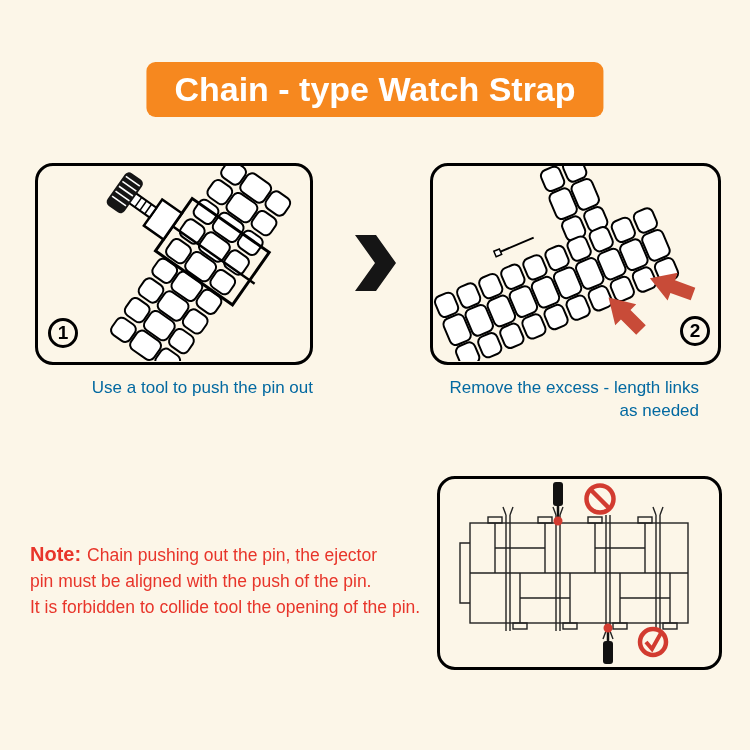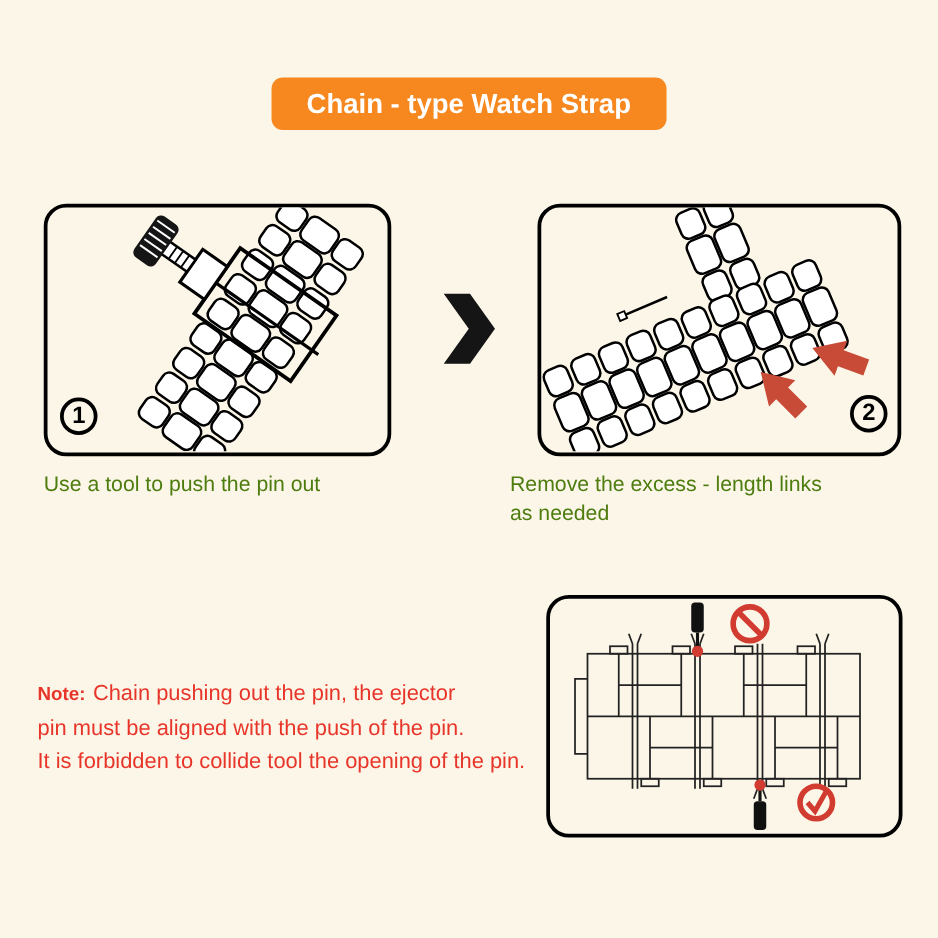"Chain - type Watch Strap" .badge { font-size: 22px -> 34px }
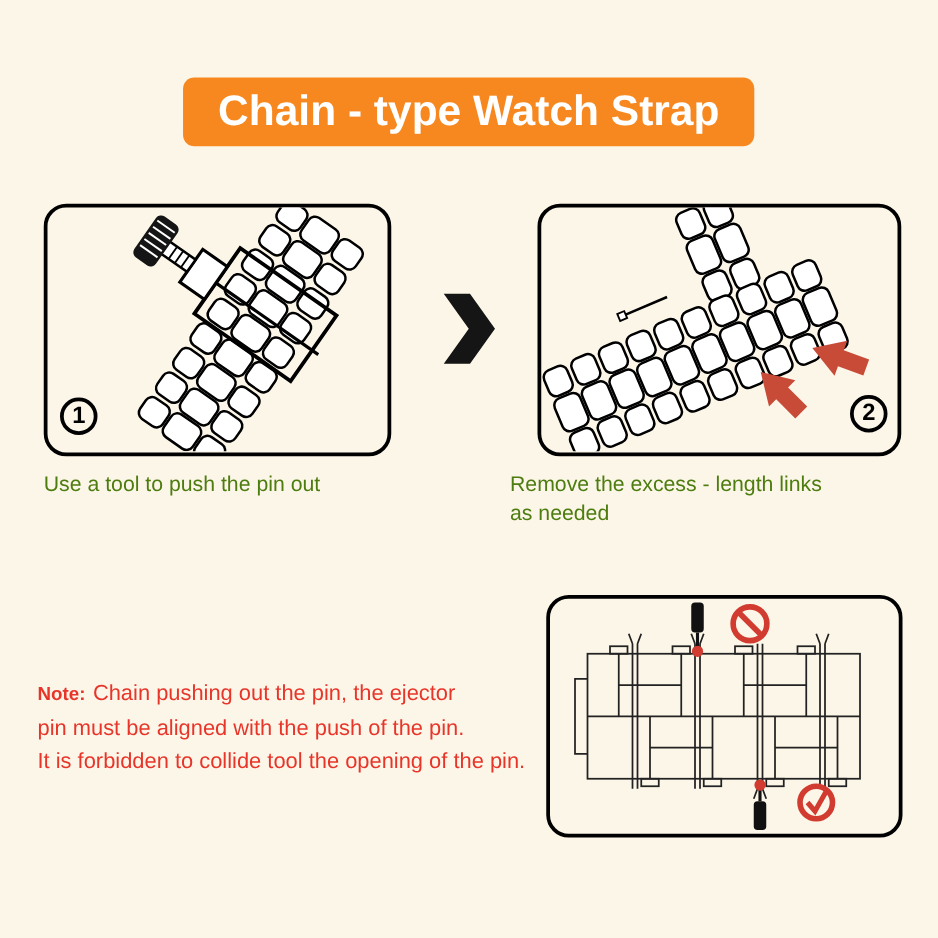"Use a tool to push" .caption { color: #4d7c0f -> #0369a1; text-align: left -> right }
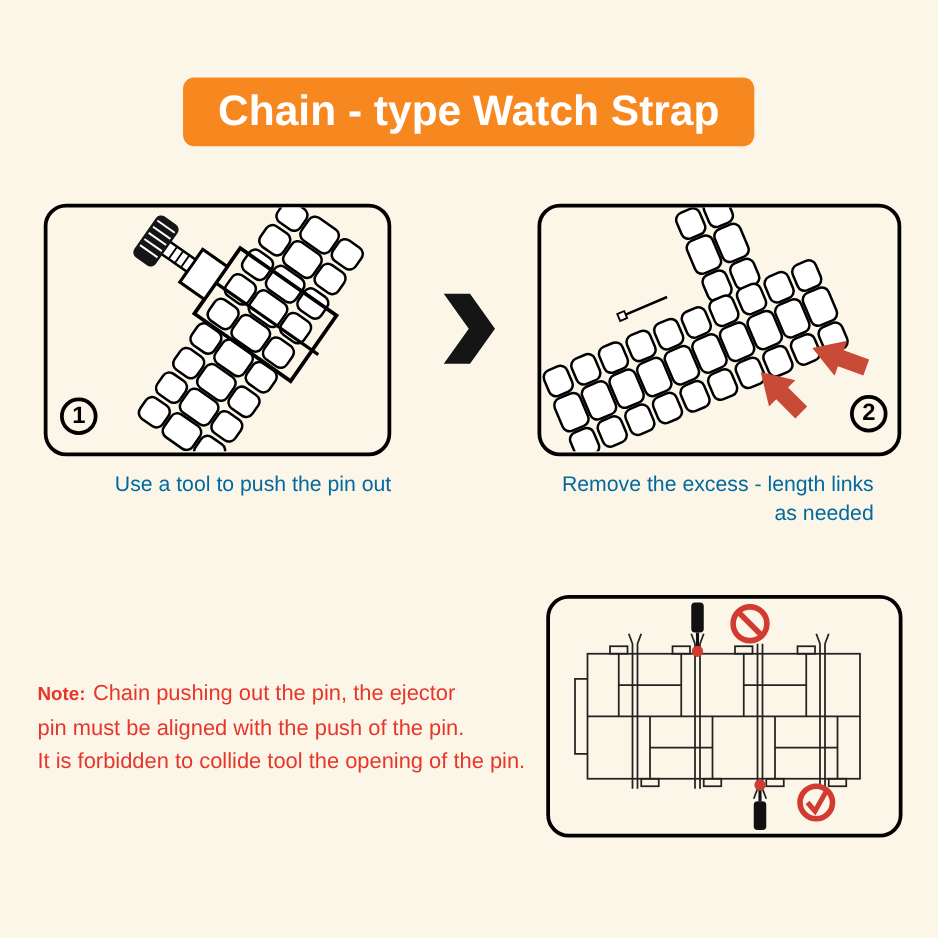"Note:" .note .nlabel { font-size: 15px -> 20px }
